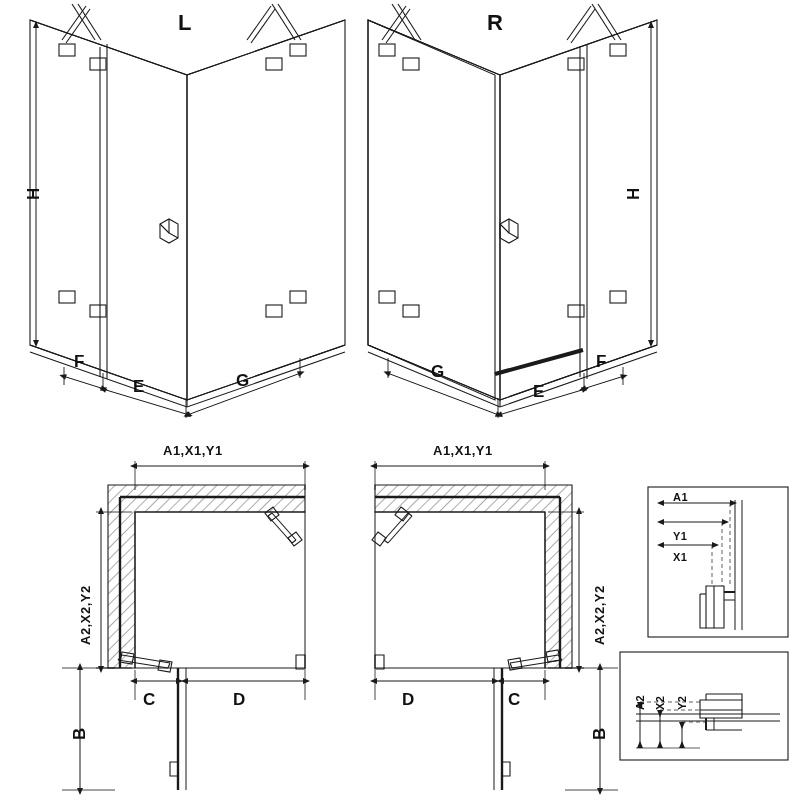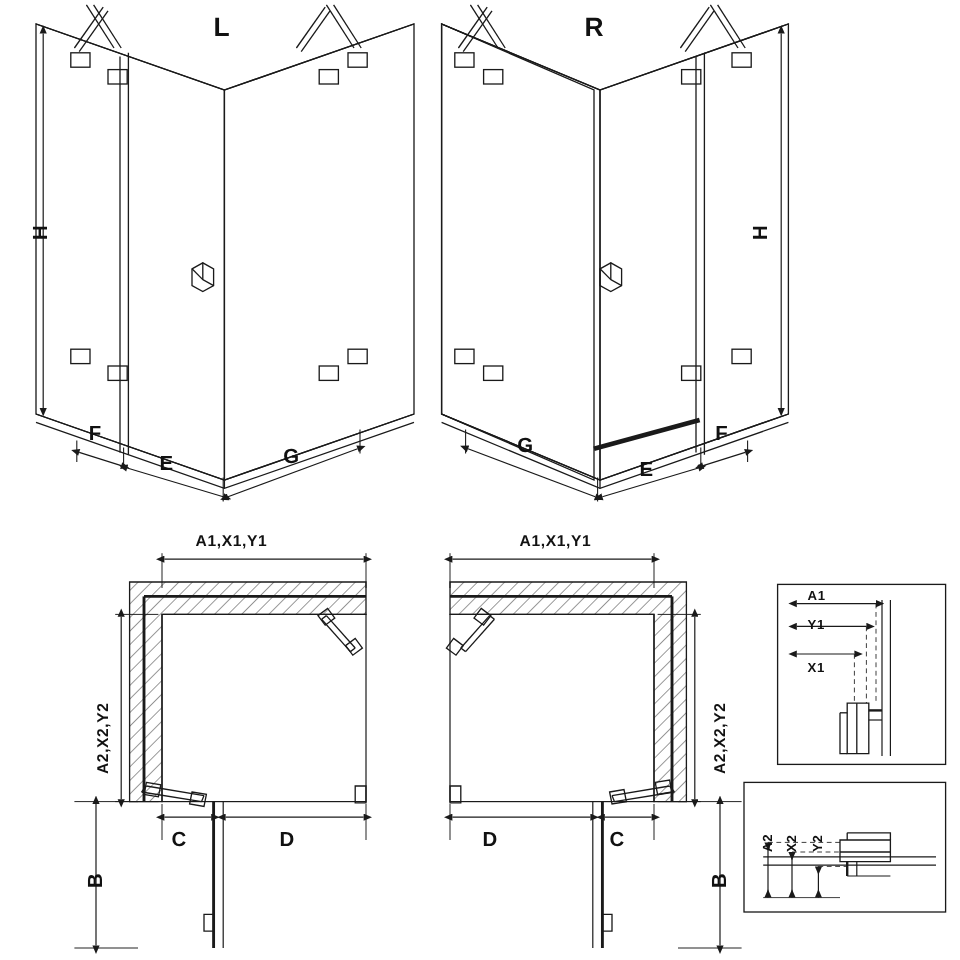"Y1" div.lbl { top: 515px -> 530px }
